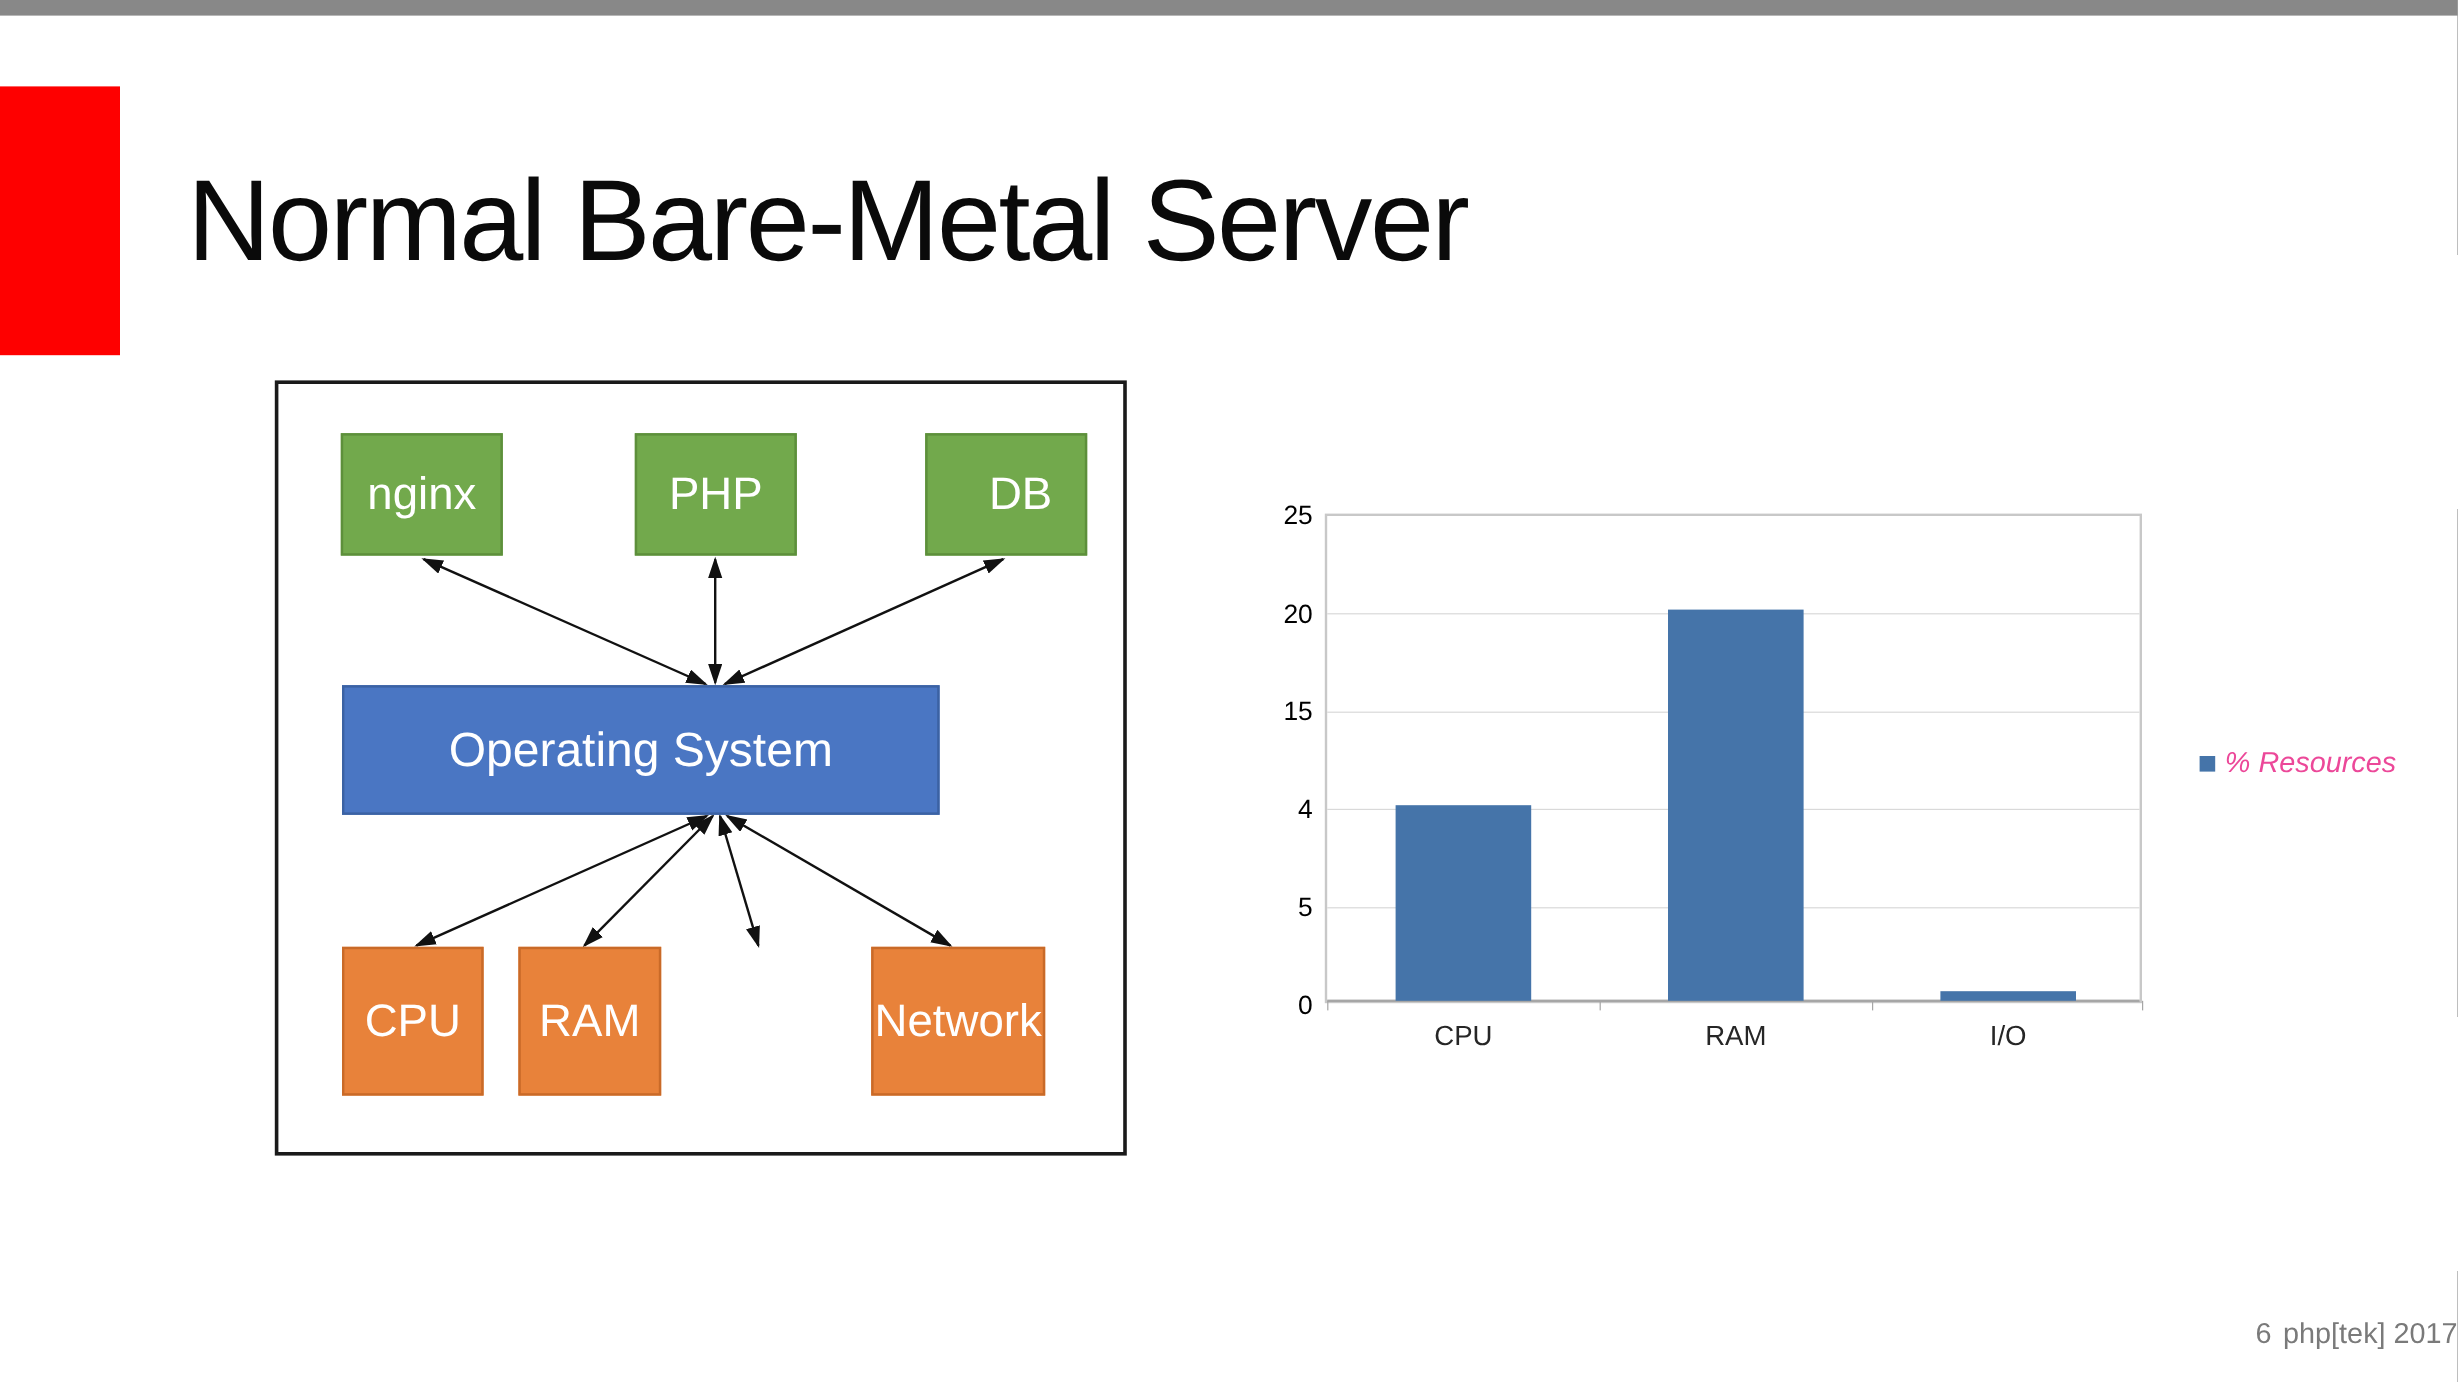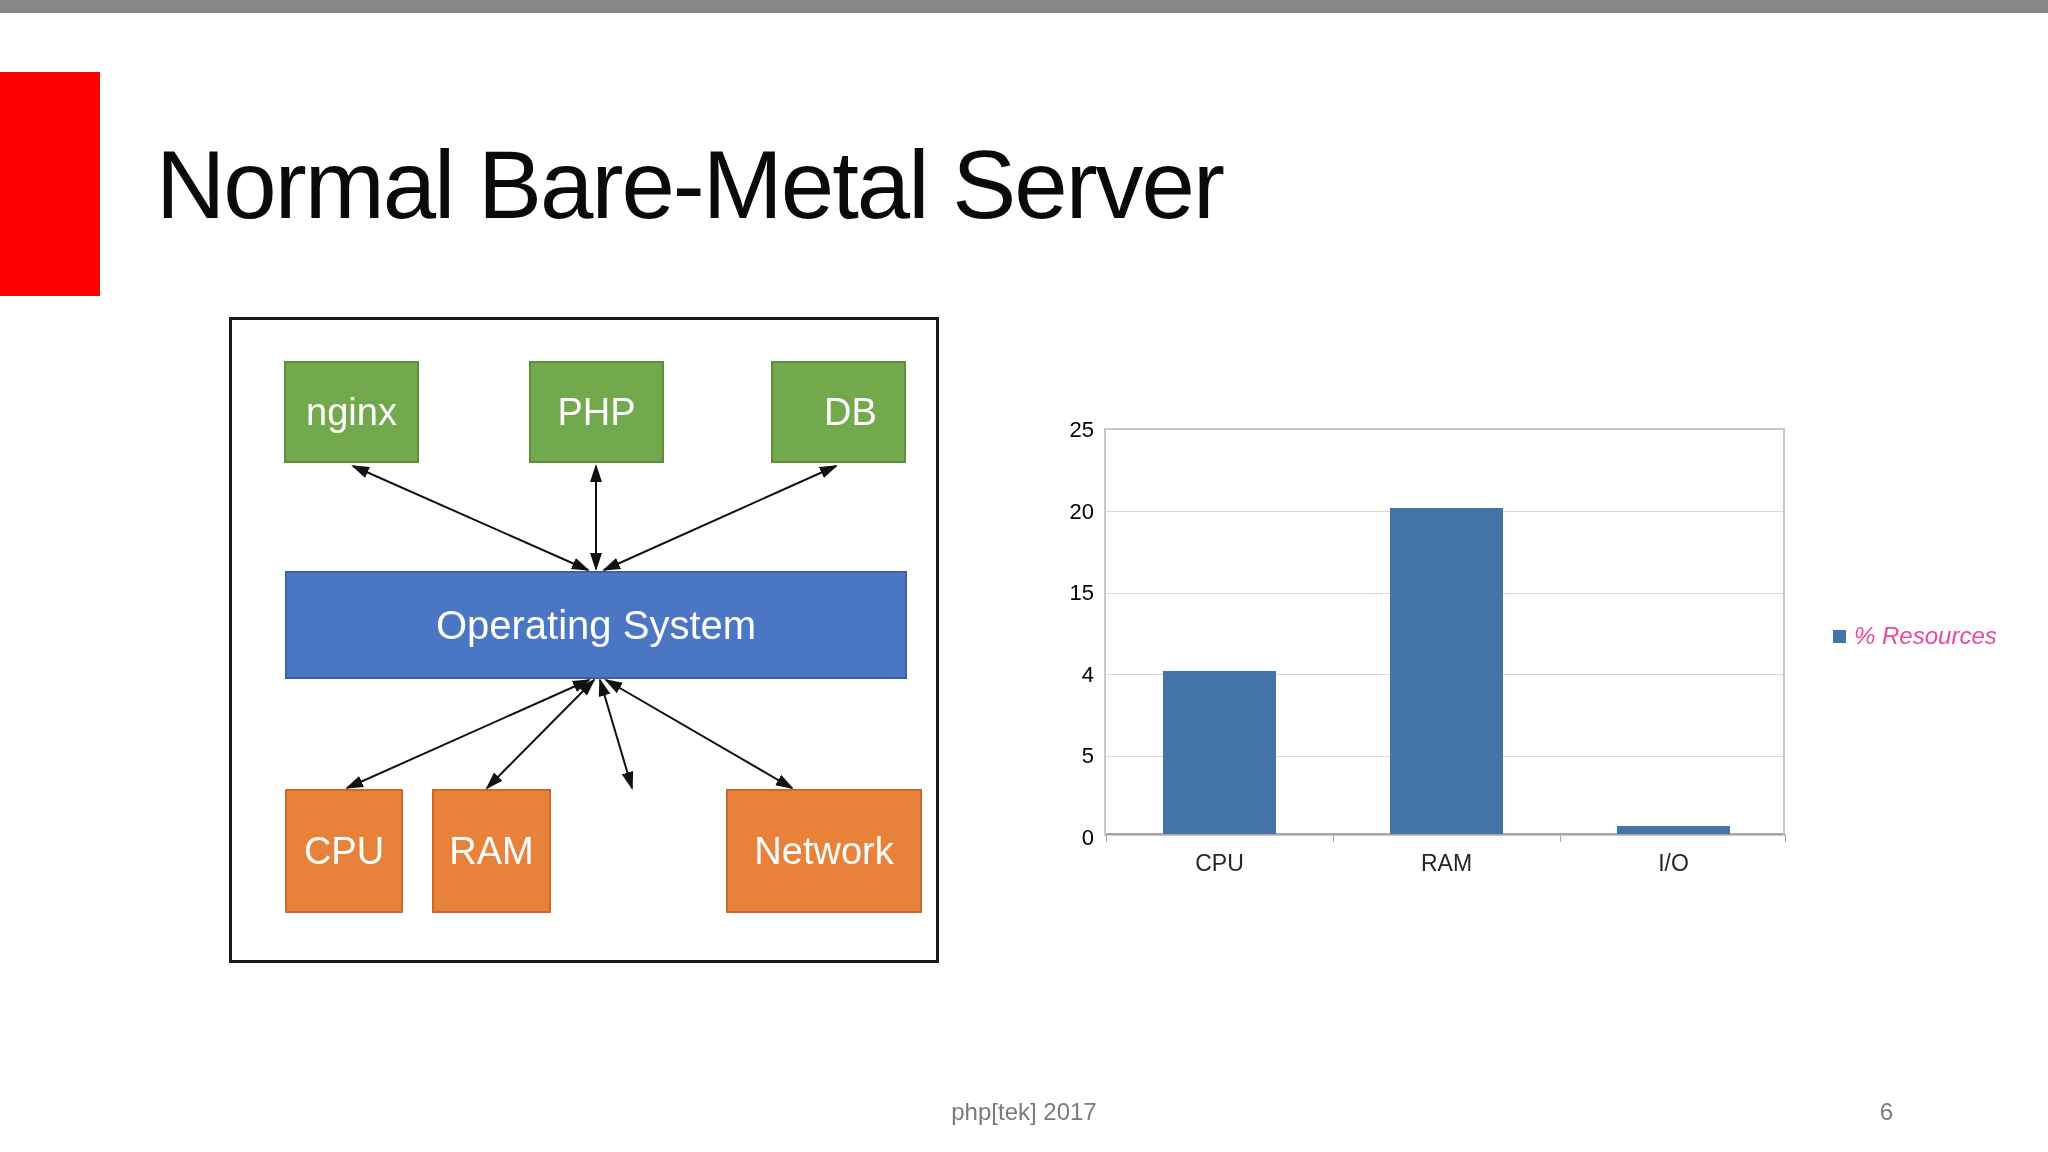"Operating System" .osbar { width: 622px -> 498px }
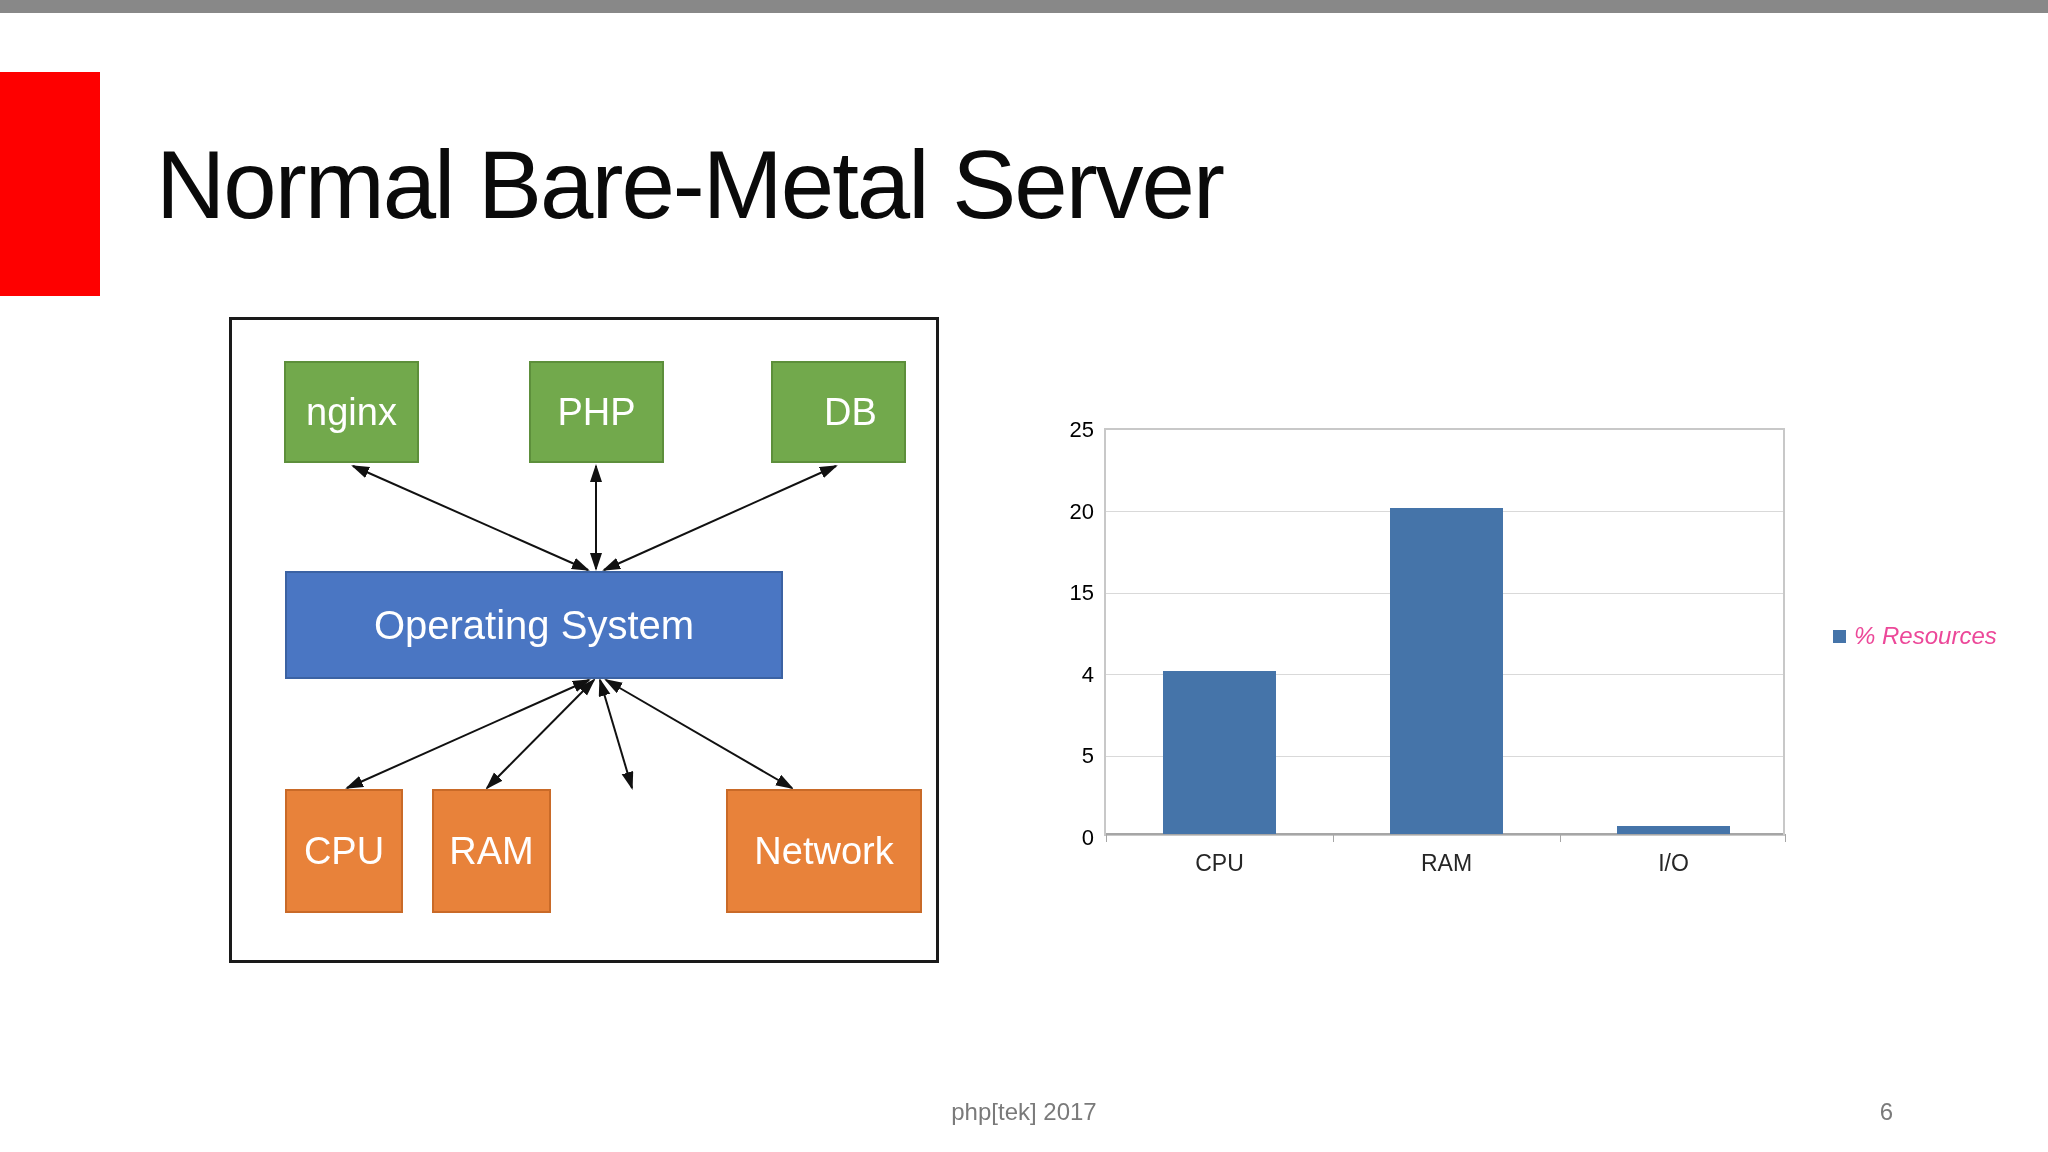"Network" .hw-3 { width: 196px -> 145px }
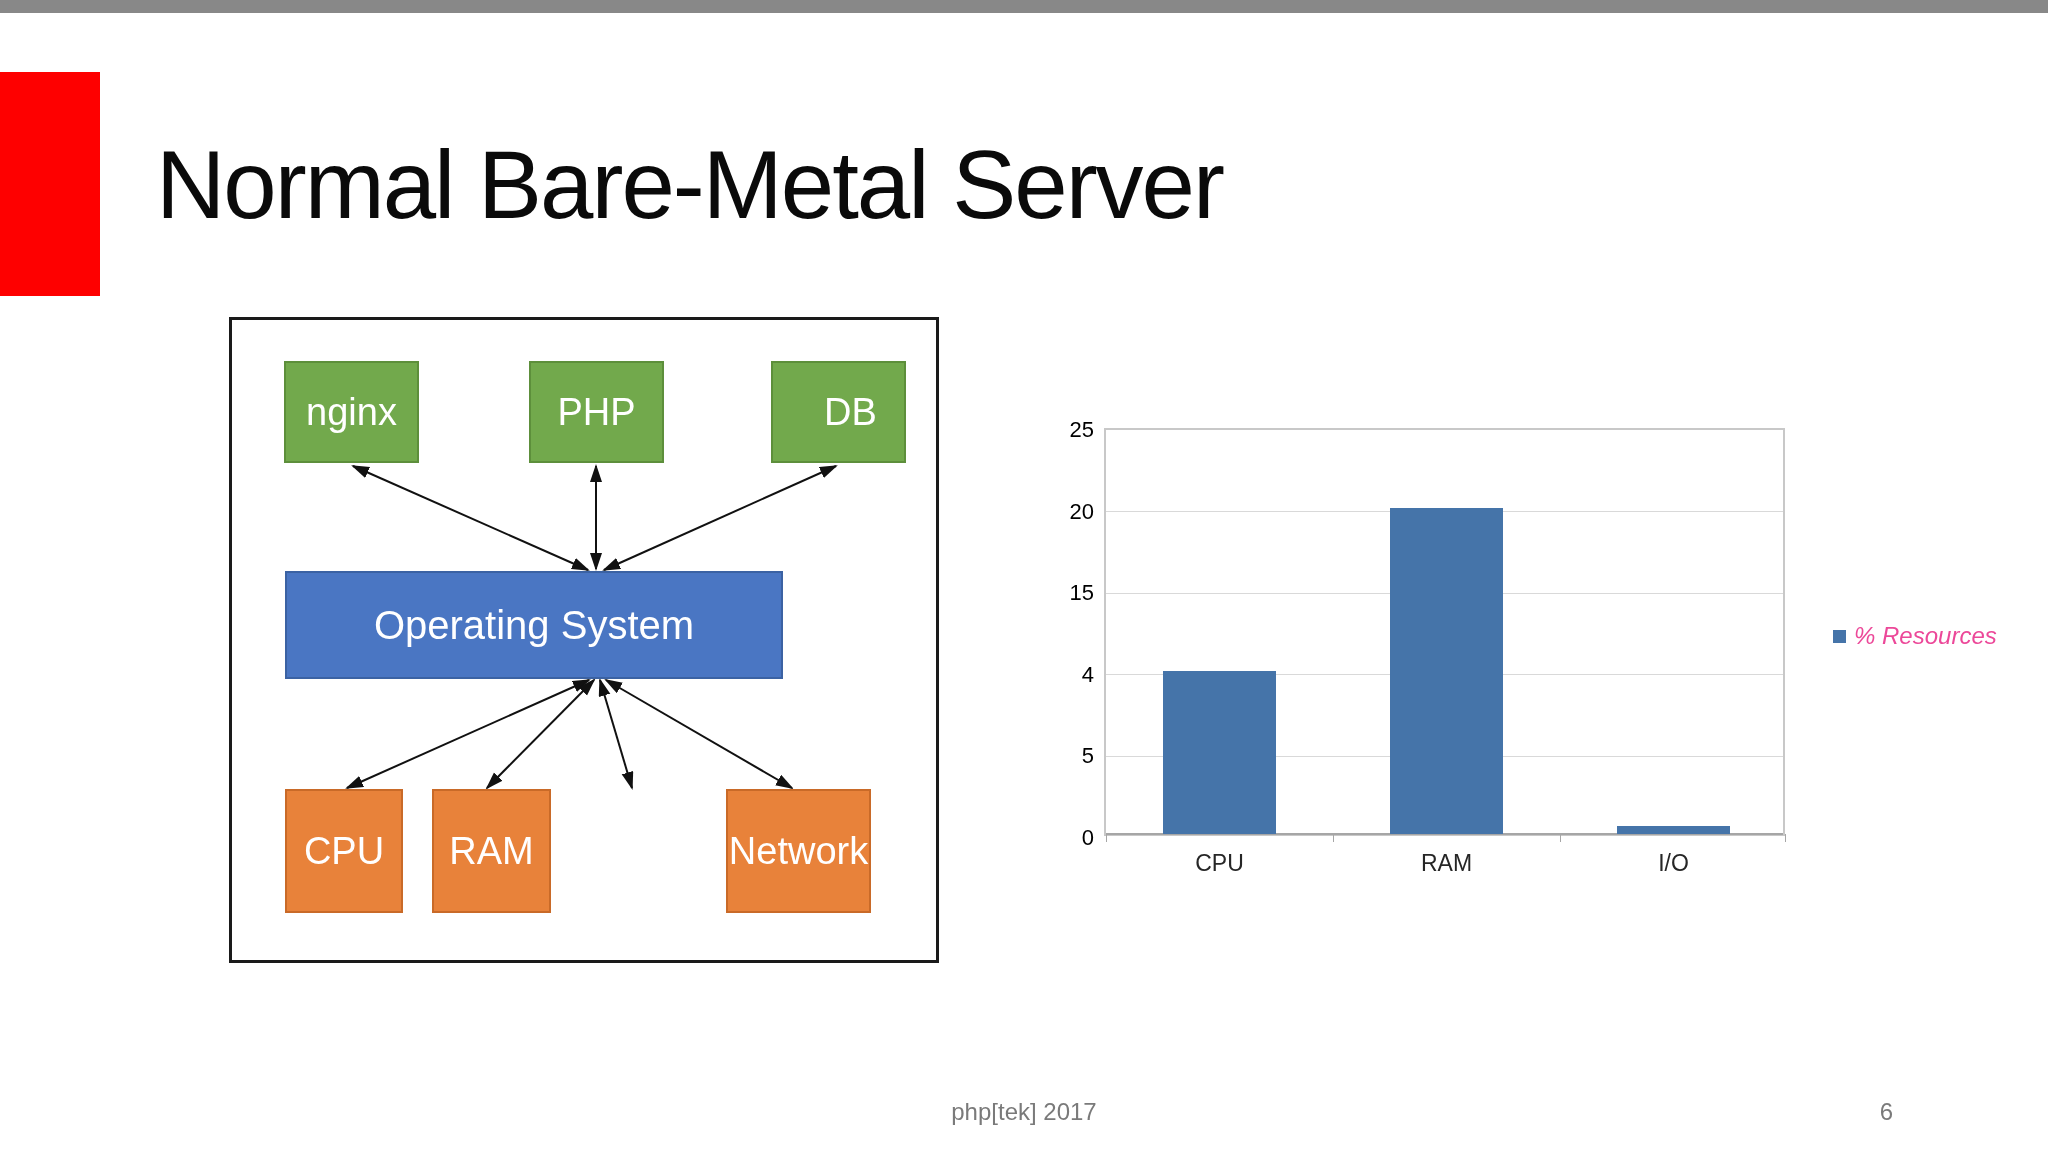"php[tek] 2017" .footer-center { text-align: center -> right }
